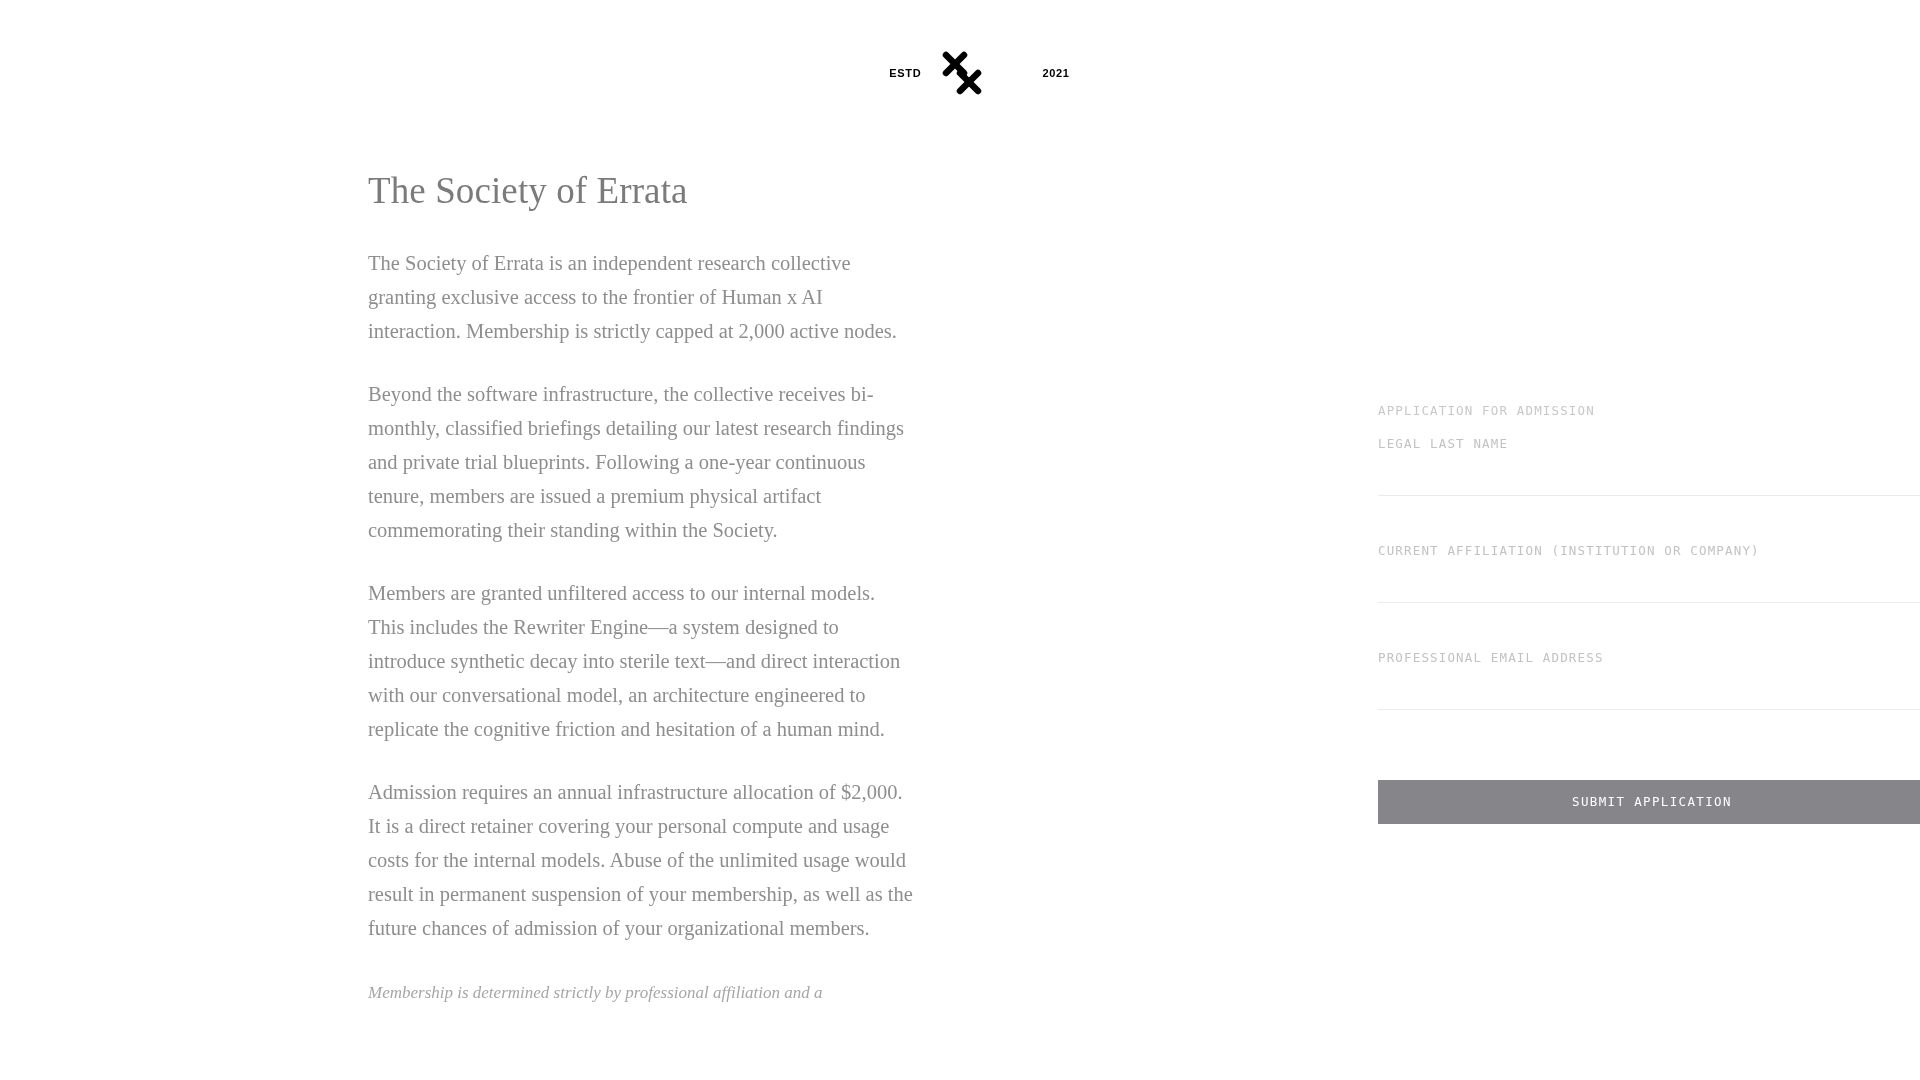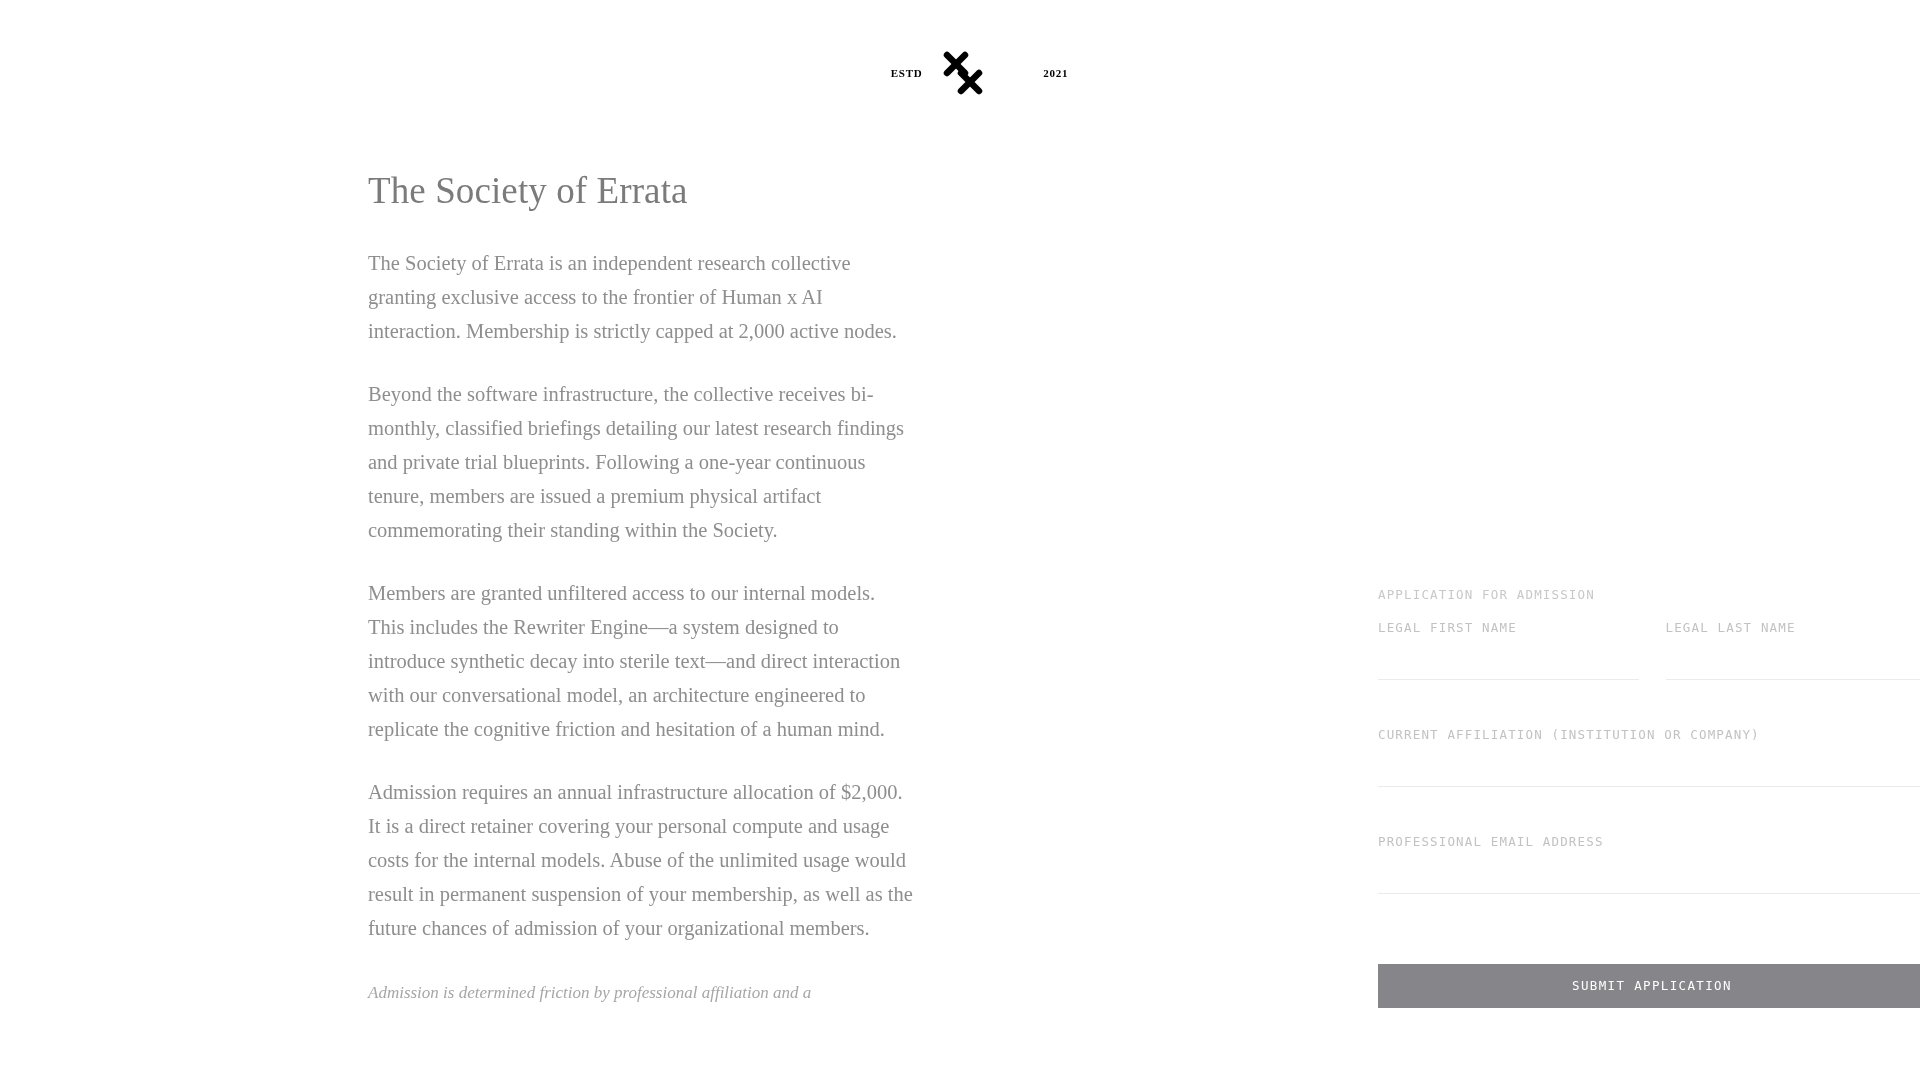"ESTD" .estd-label, .year-label { font-family: Liberation Serif, serif -> Liberation Sans, sans-serif }
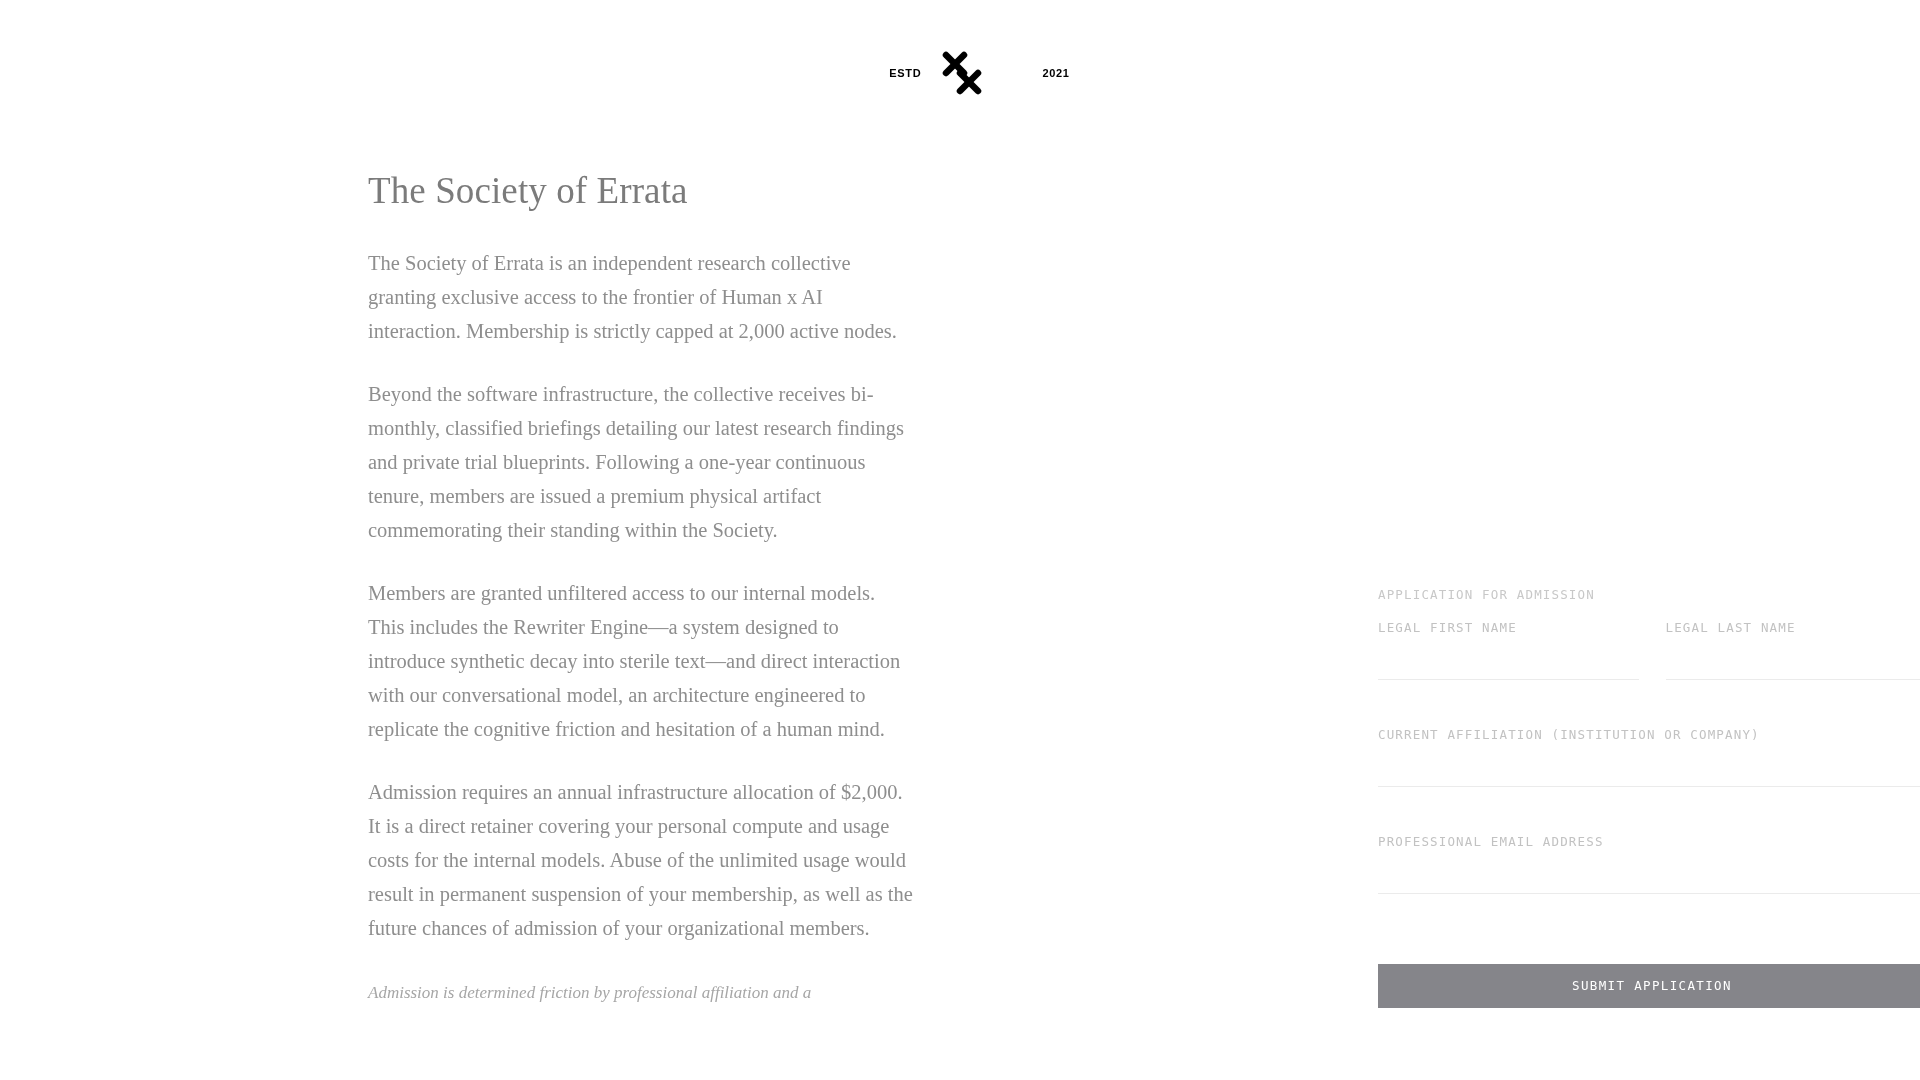"The Society of Errata" .page { align-items: flex-end -> center }
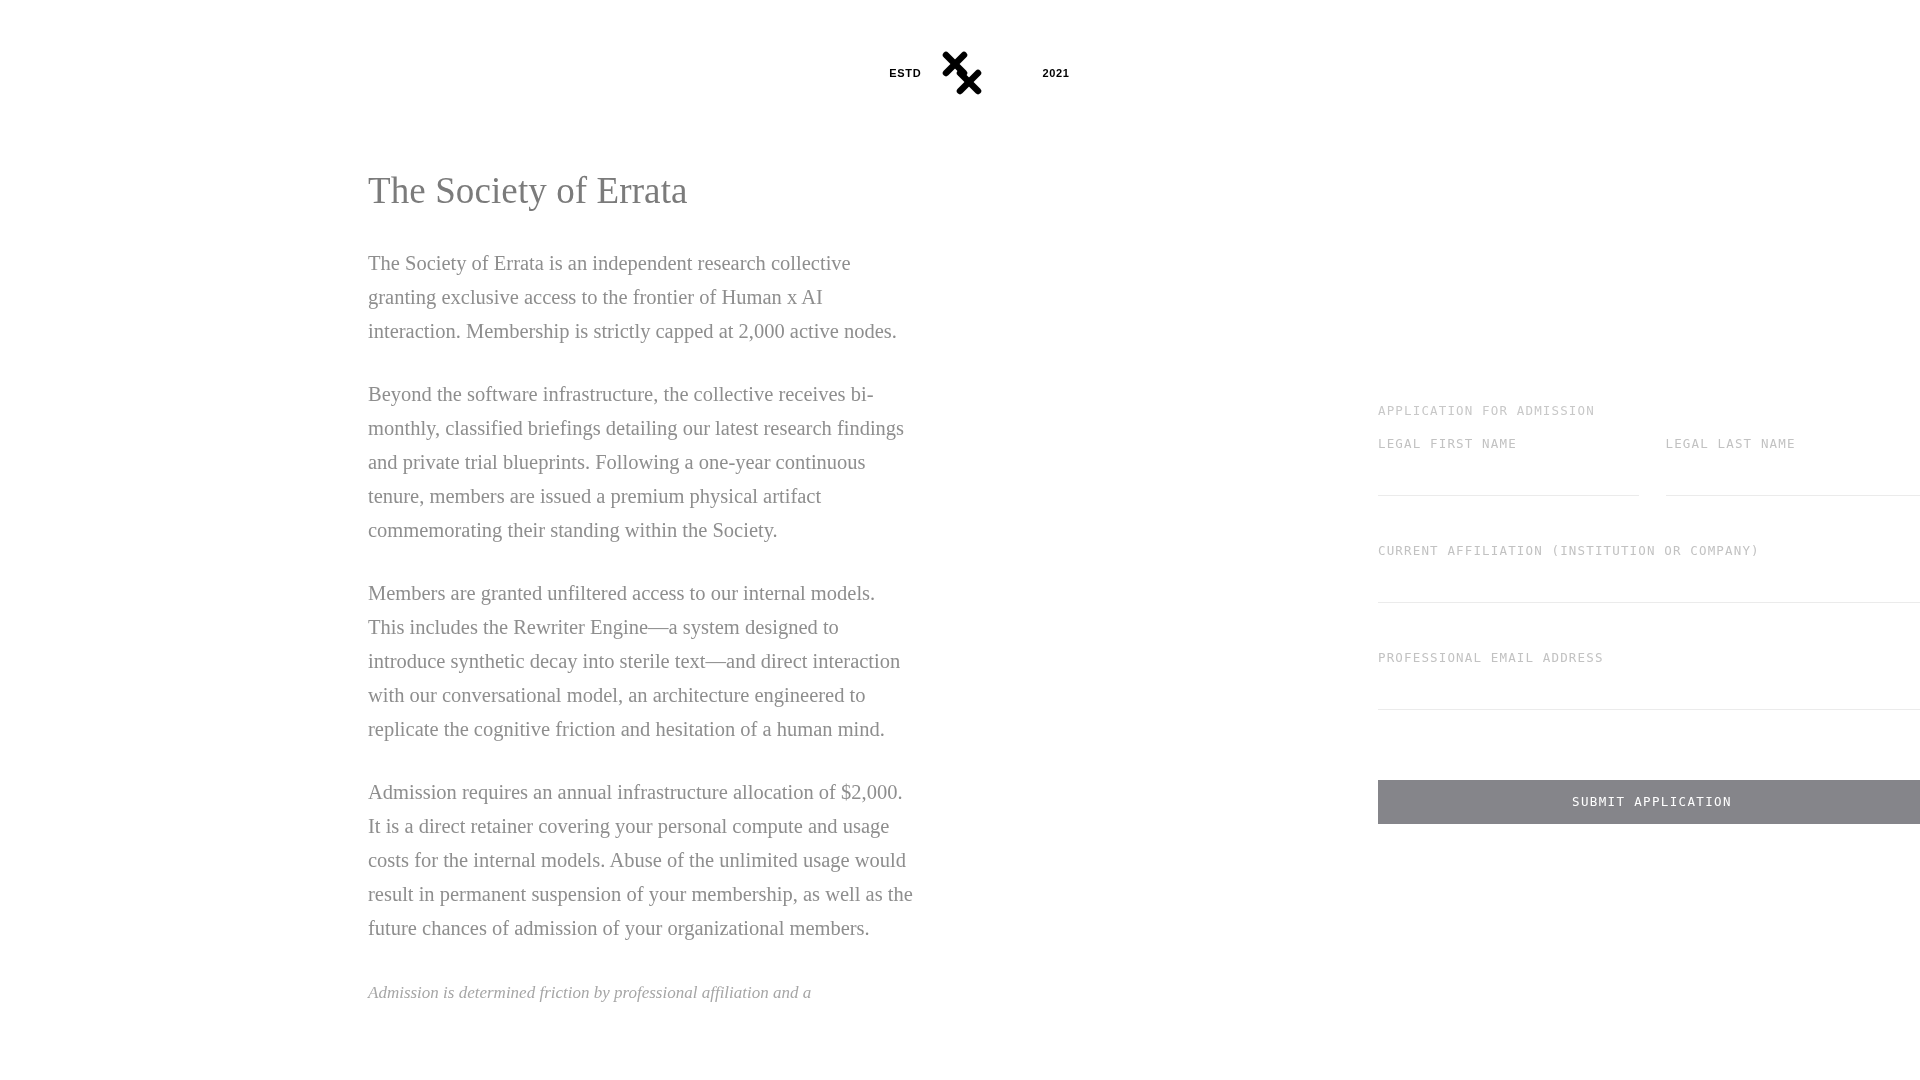"LEGAL FIRST NAME" div.field { html: <div> <label>LEGAL FIRST NAME</label> <input> </div> -> none }
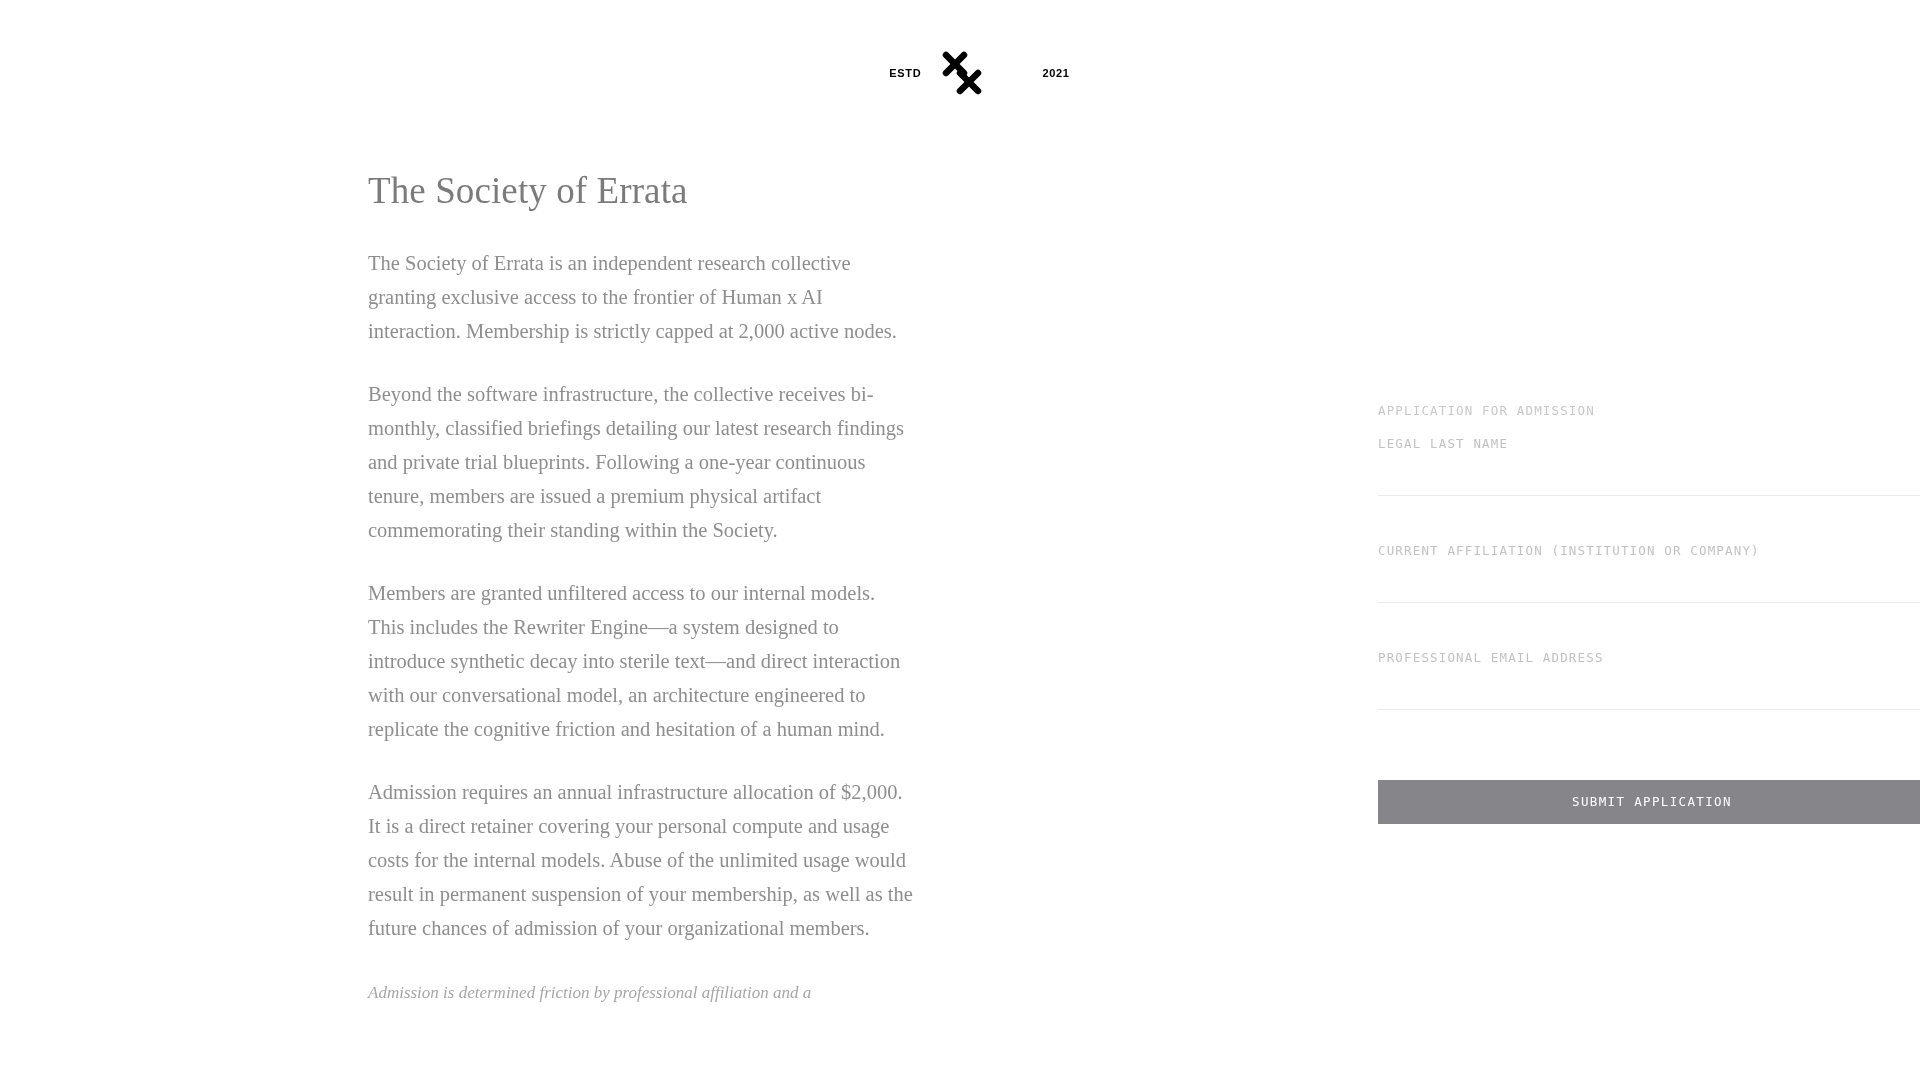"Admission is determined friction by" p.body-note { text: Admission is determined friction -> Membership is determined strictly }
